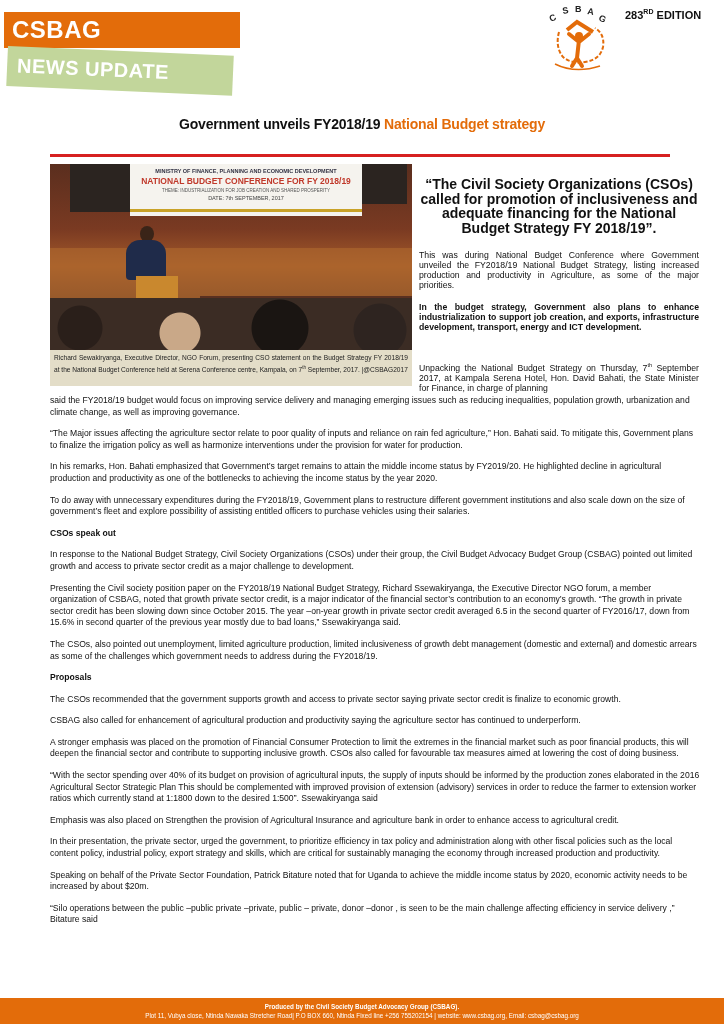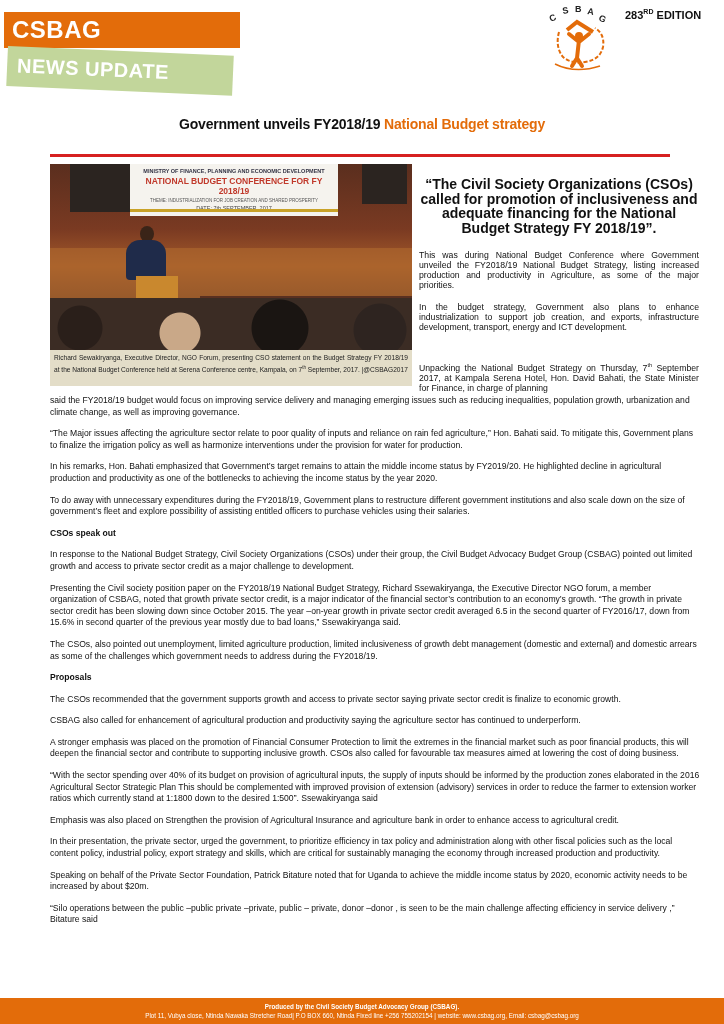"NATIONAL BUDGET CONFERENCE FOR FY" .photo .banner { width: 208px -> 232px }
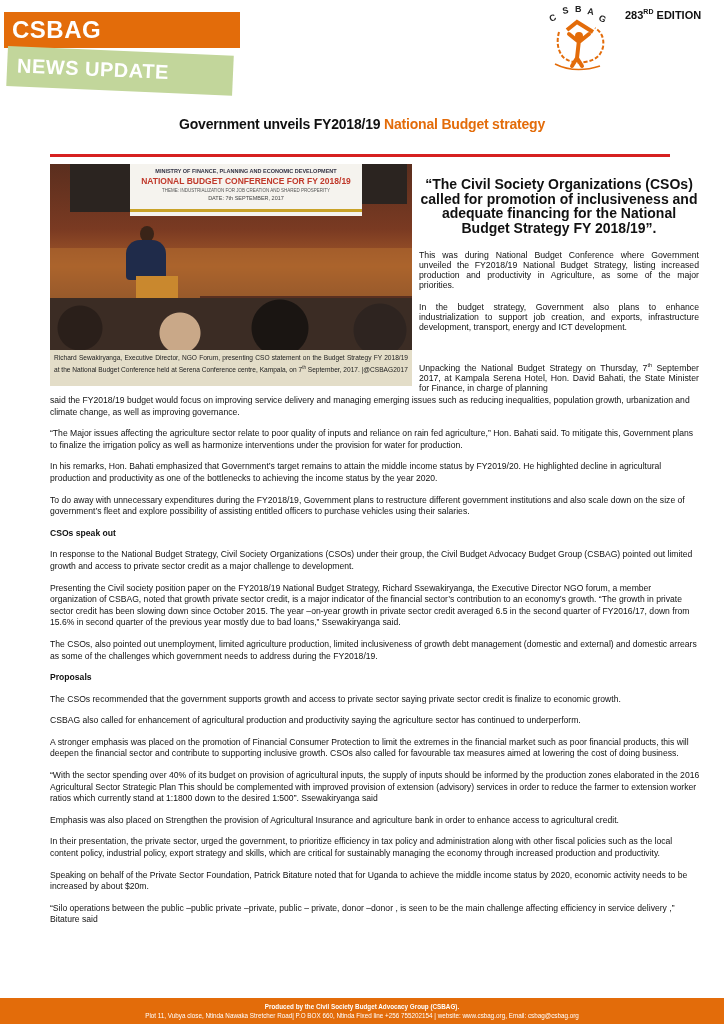"In the budget strategy, Government" div.rcol { font-weight: none -> bold }
